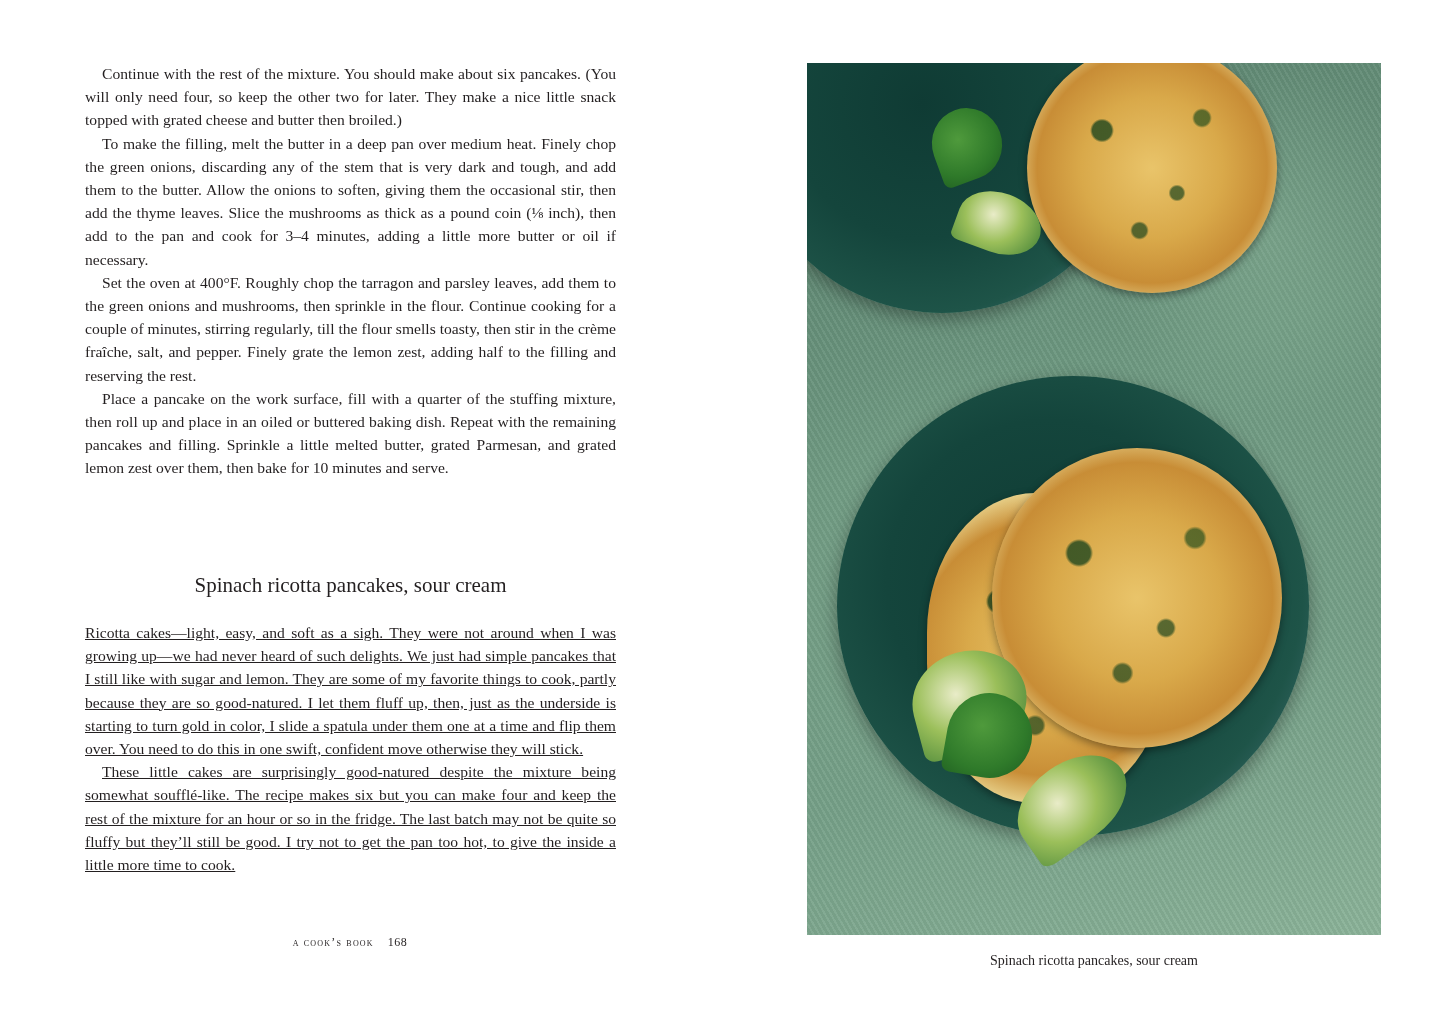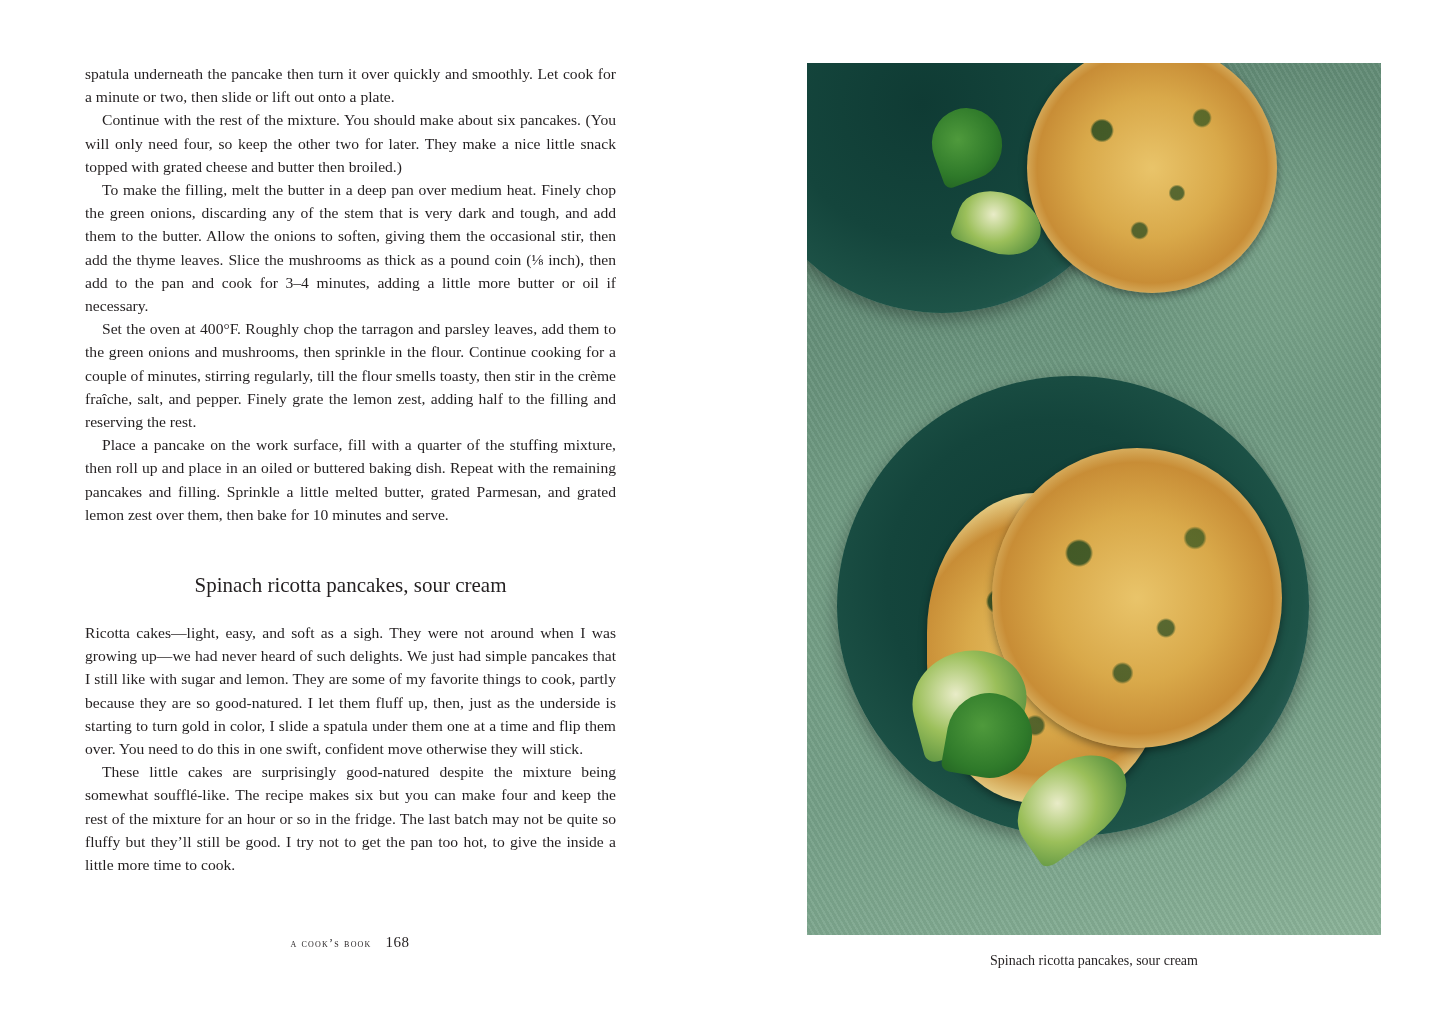"spatula underneath the pancake then" p.para { html: <p>spatula underneath the pancake then turn it over quickly and smoothly. Let cook for a minute or two, then slide or lift out onto a plate.</p> -> none }
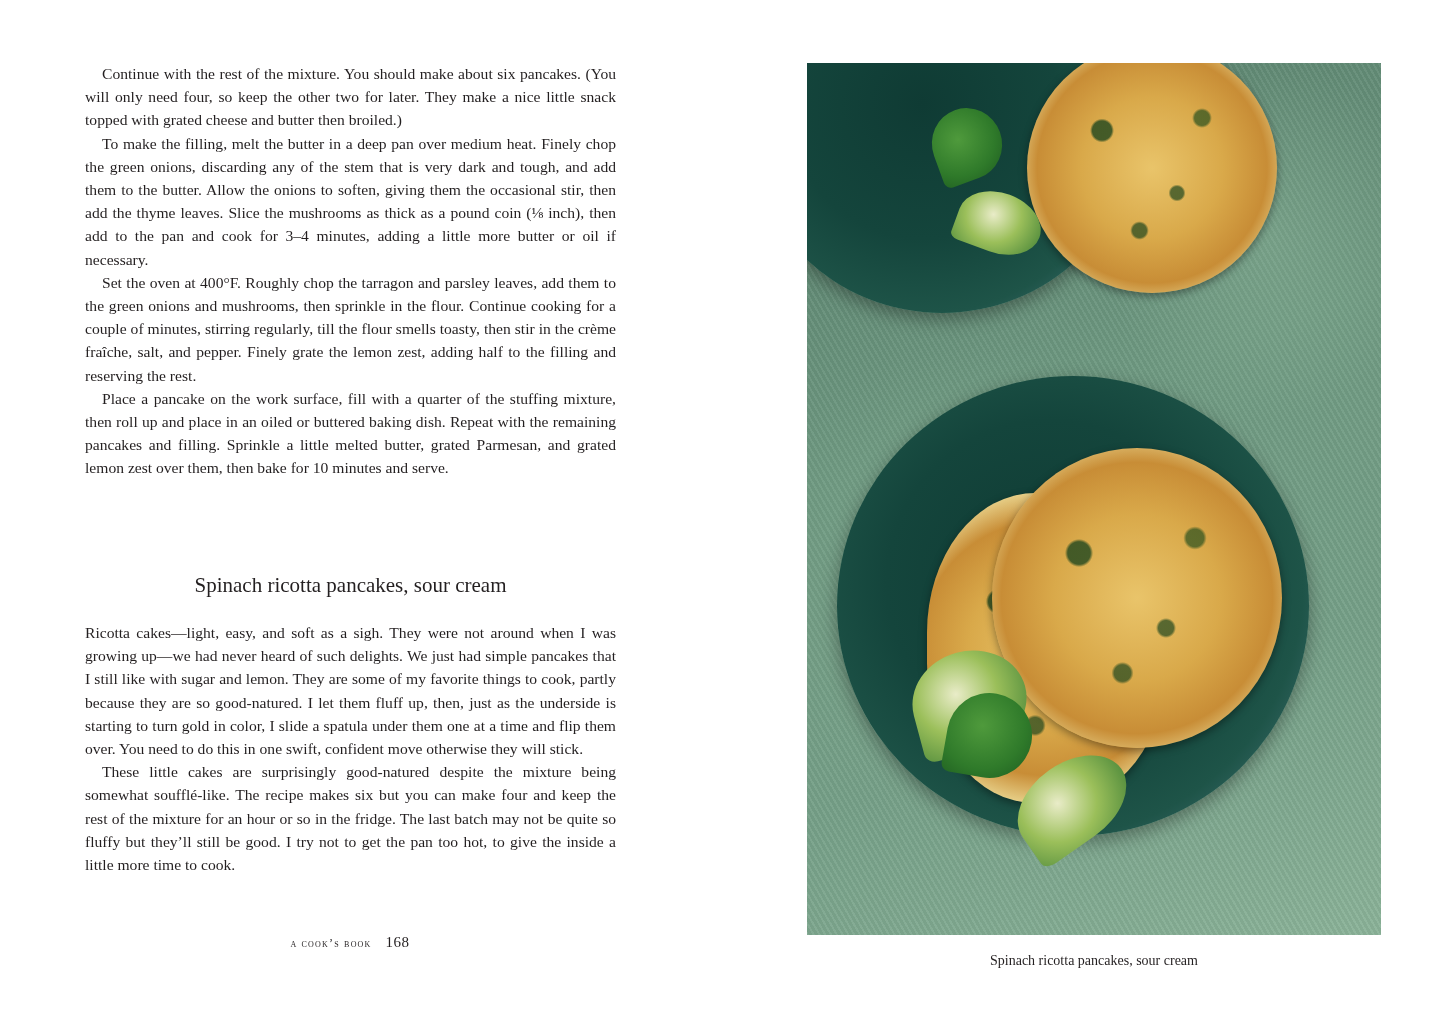"Ricotta cakes—light, easy, and soft" .page-left-2 { text-decoration: none -> underline }
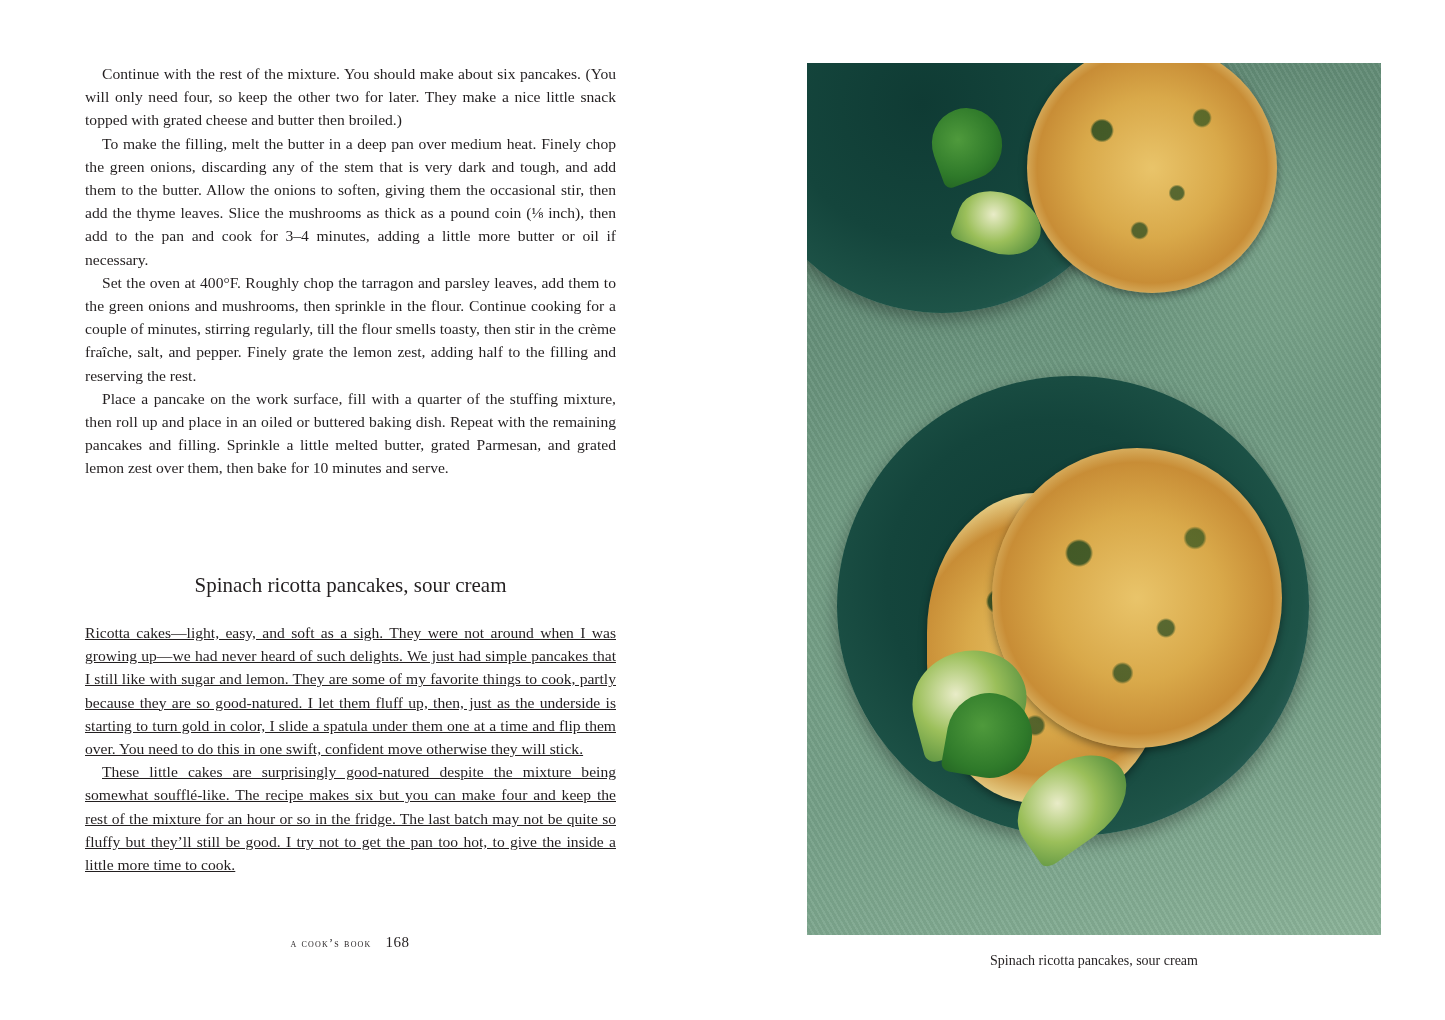"168" .folio .num { font-size: 15px -> 12px }
